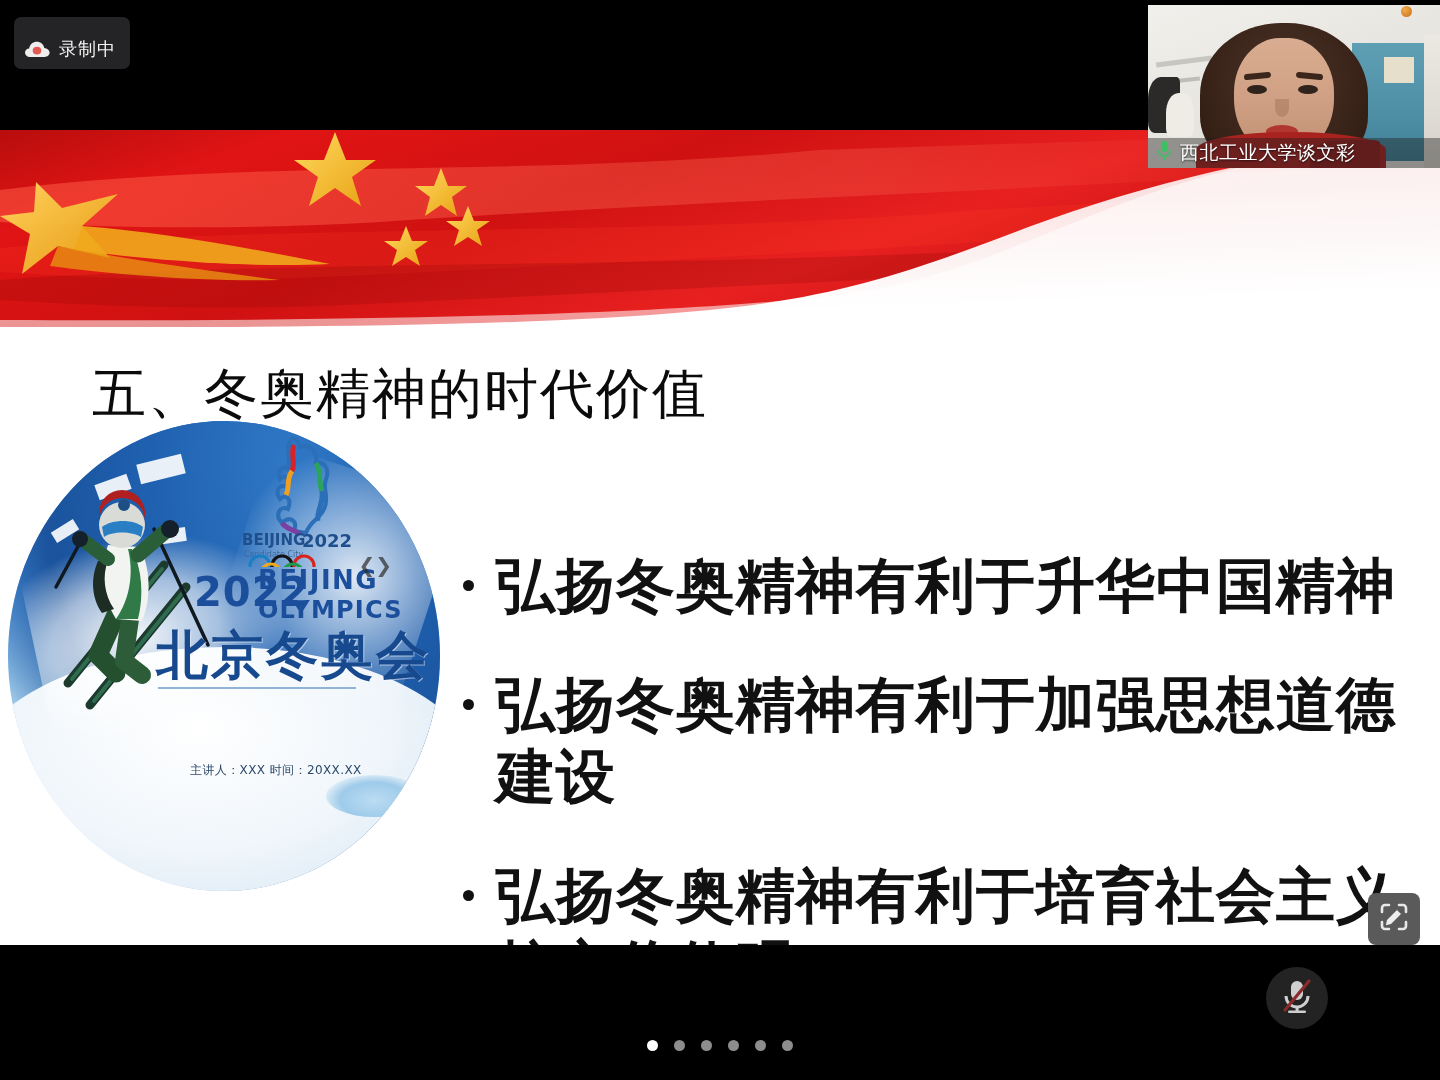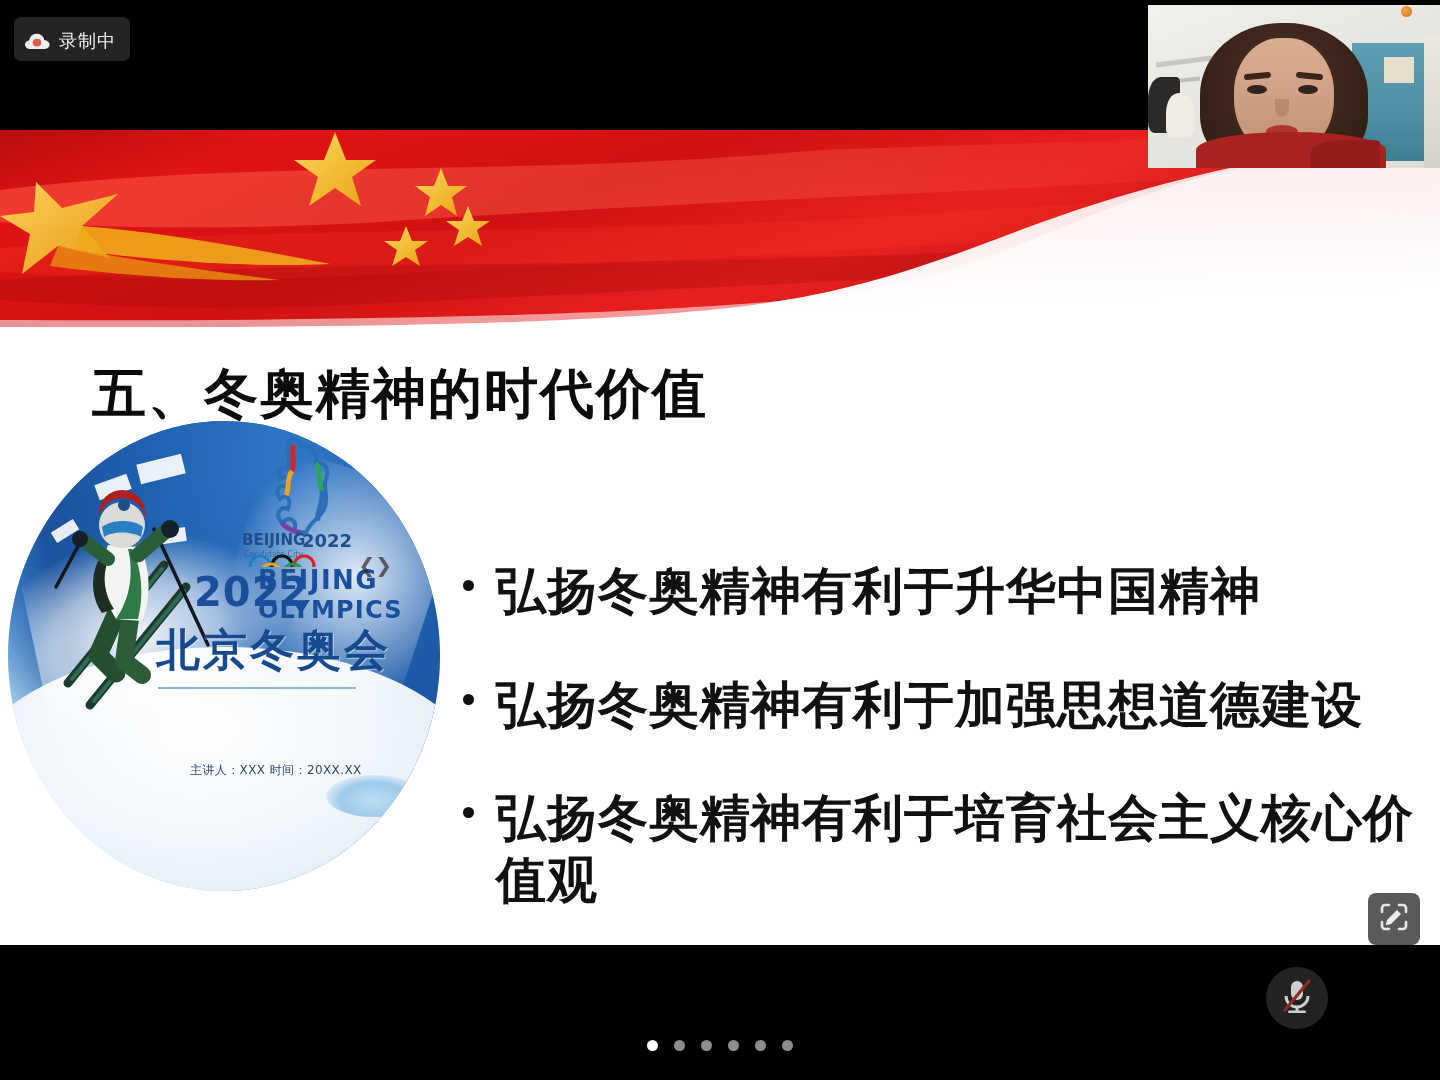"录制中" #recording-badge { padding: 4px 14px 0 11px -> 12px 14px 0 11px }
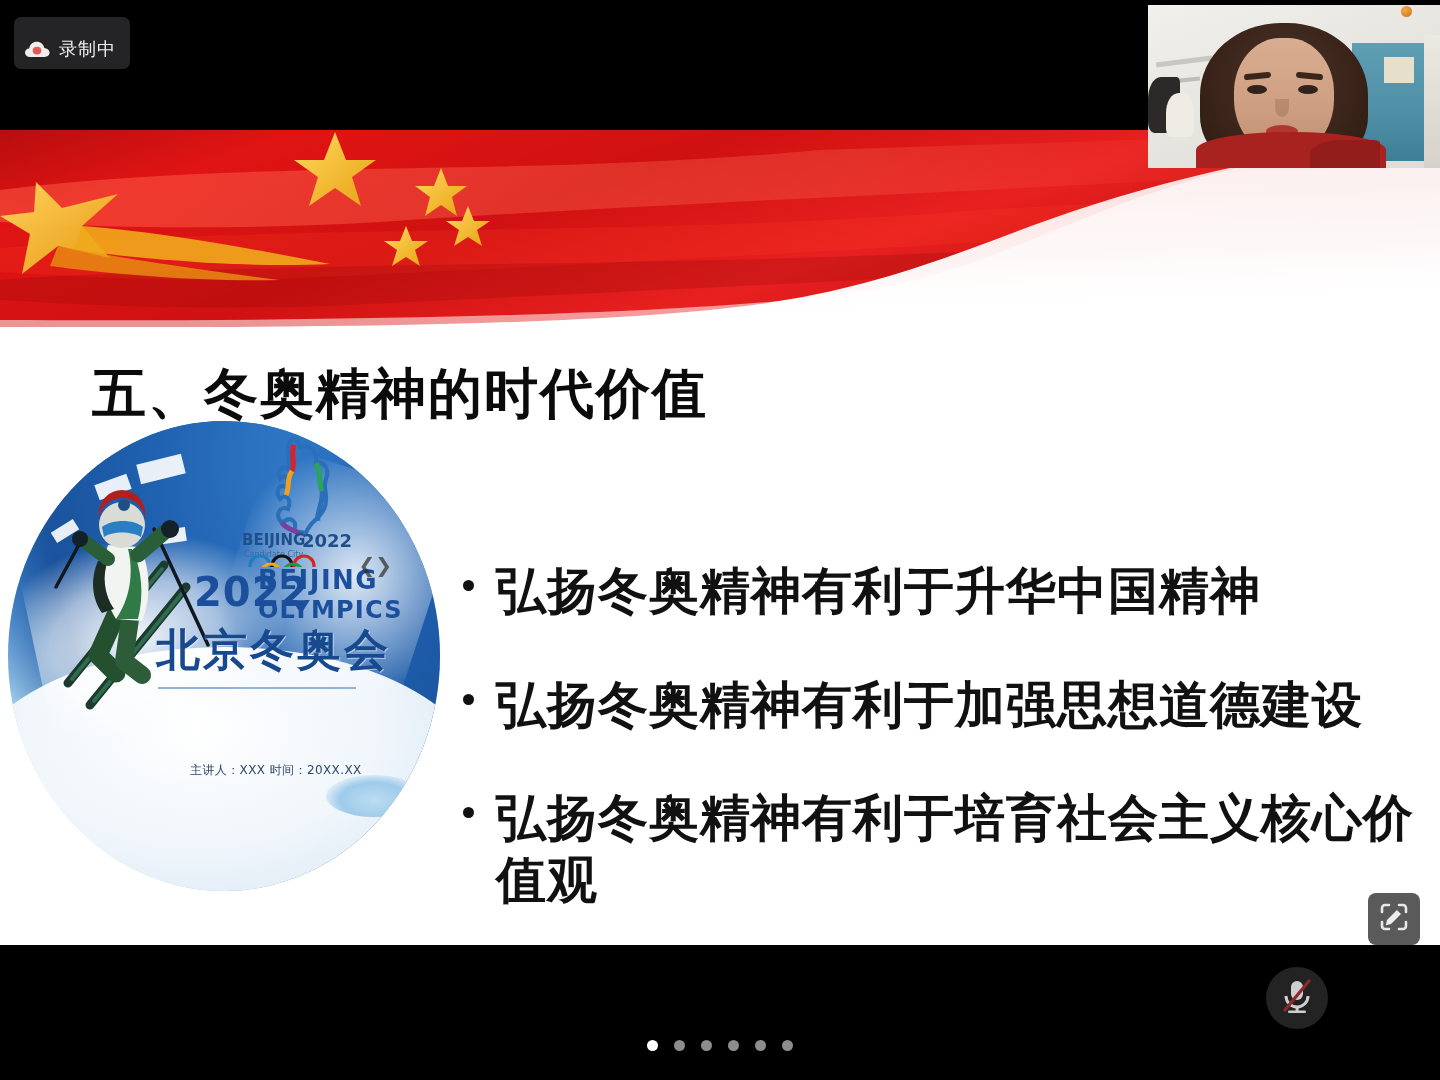"西北工业大学谈文彩" div { html: none -> <div> <span> <svg> <rect></rect> <path></path> <rect></rect> </svg> </span> <span>西北工业大学谈文彩</span> </div> }
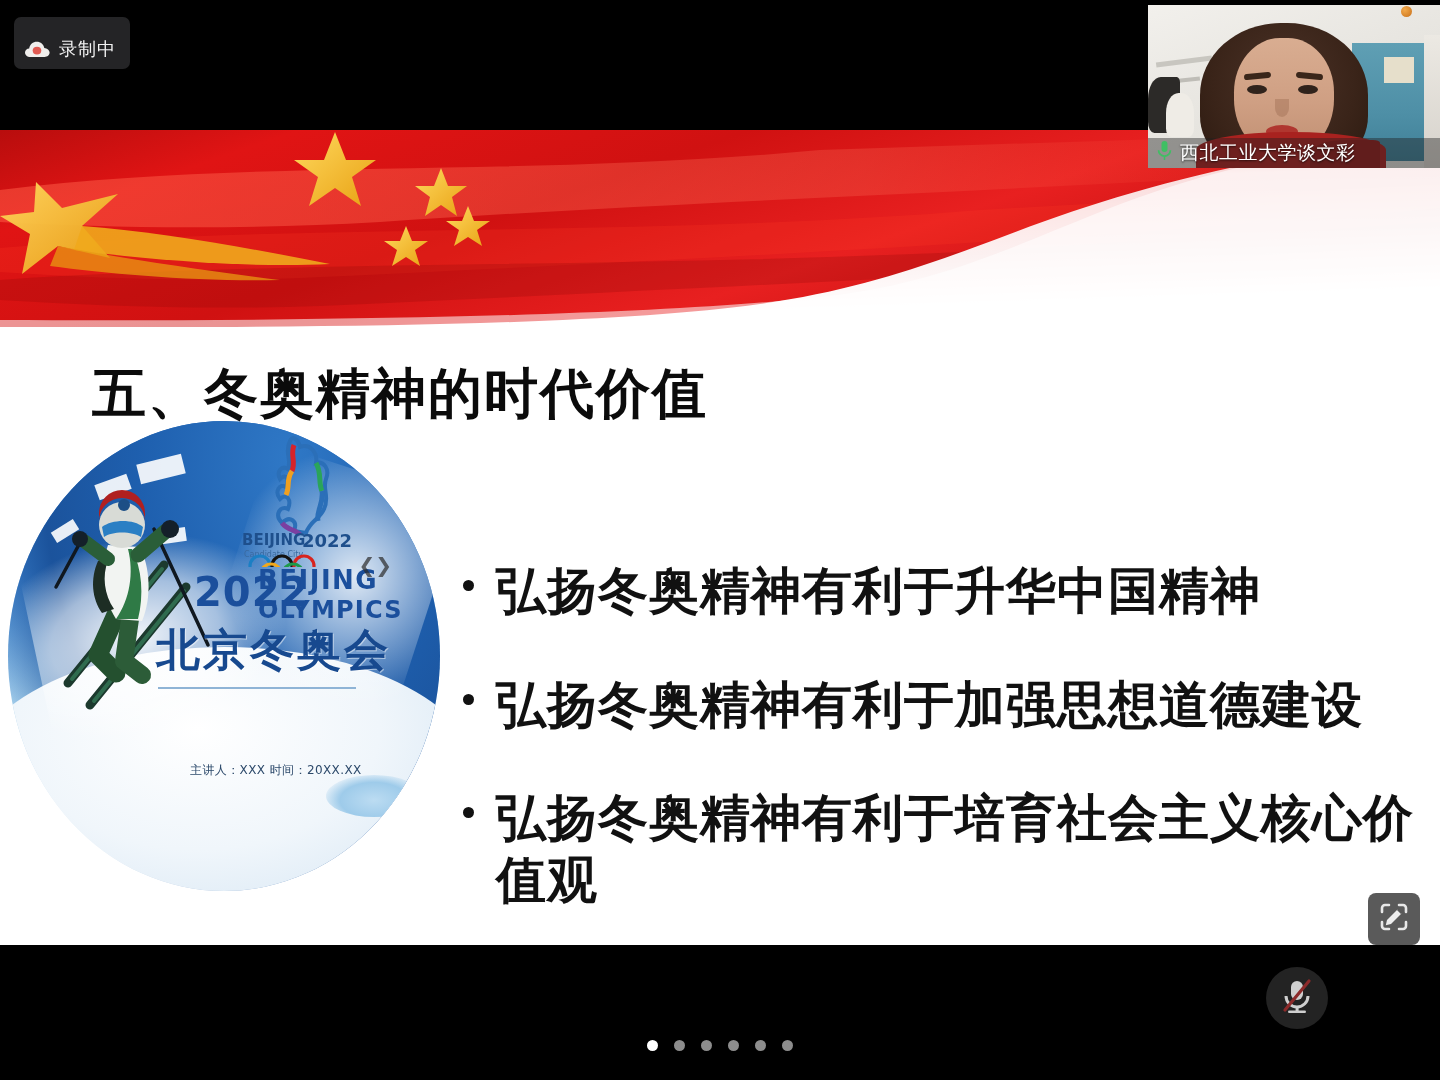"五、冬奥精神的时代价值" #slide-title { font-weight: 700 -> 400 }
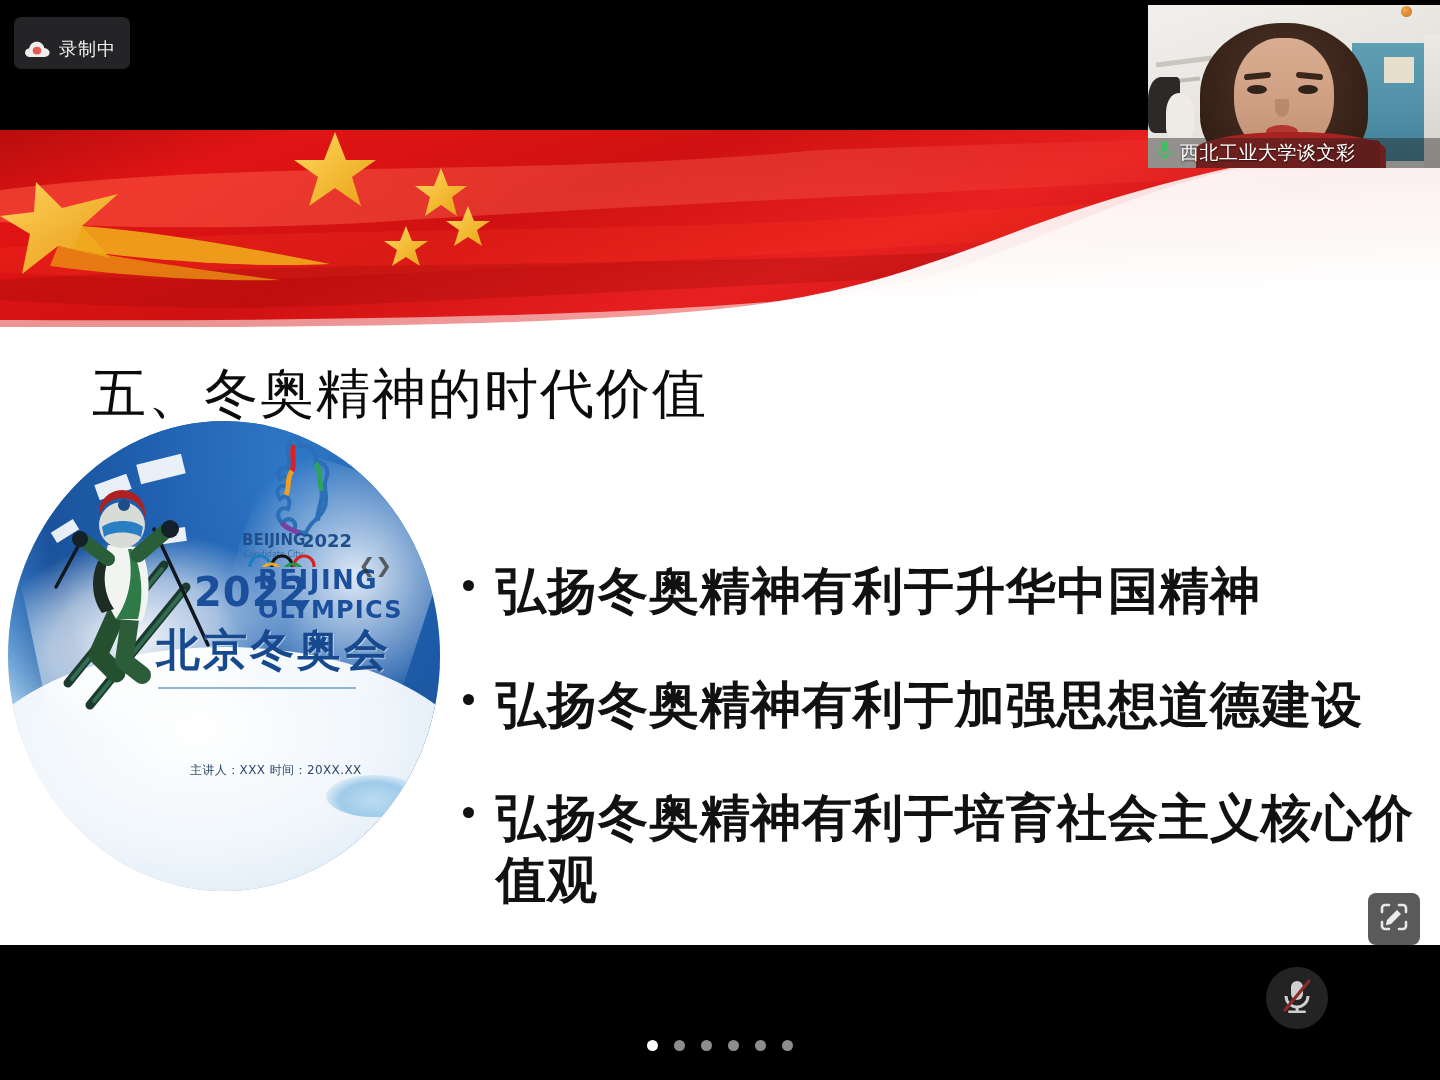"弘扬冬奥精神有利于升华中国精神" .bullet-text { font-family: Liberation Serif, serif -> Liberation Mono, monospace; font-size: 50px -> 59px; margin-top: 6px -> none }
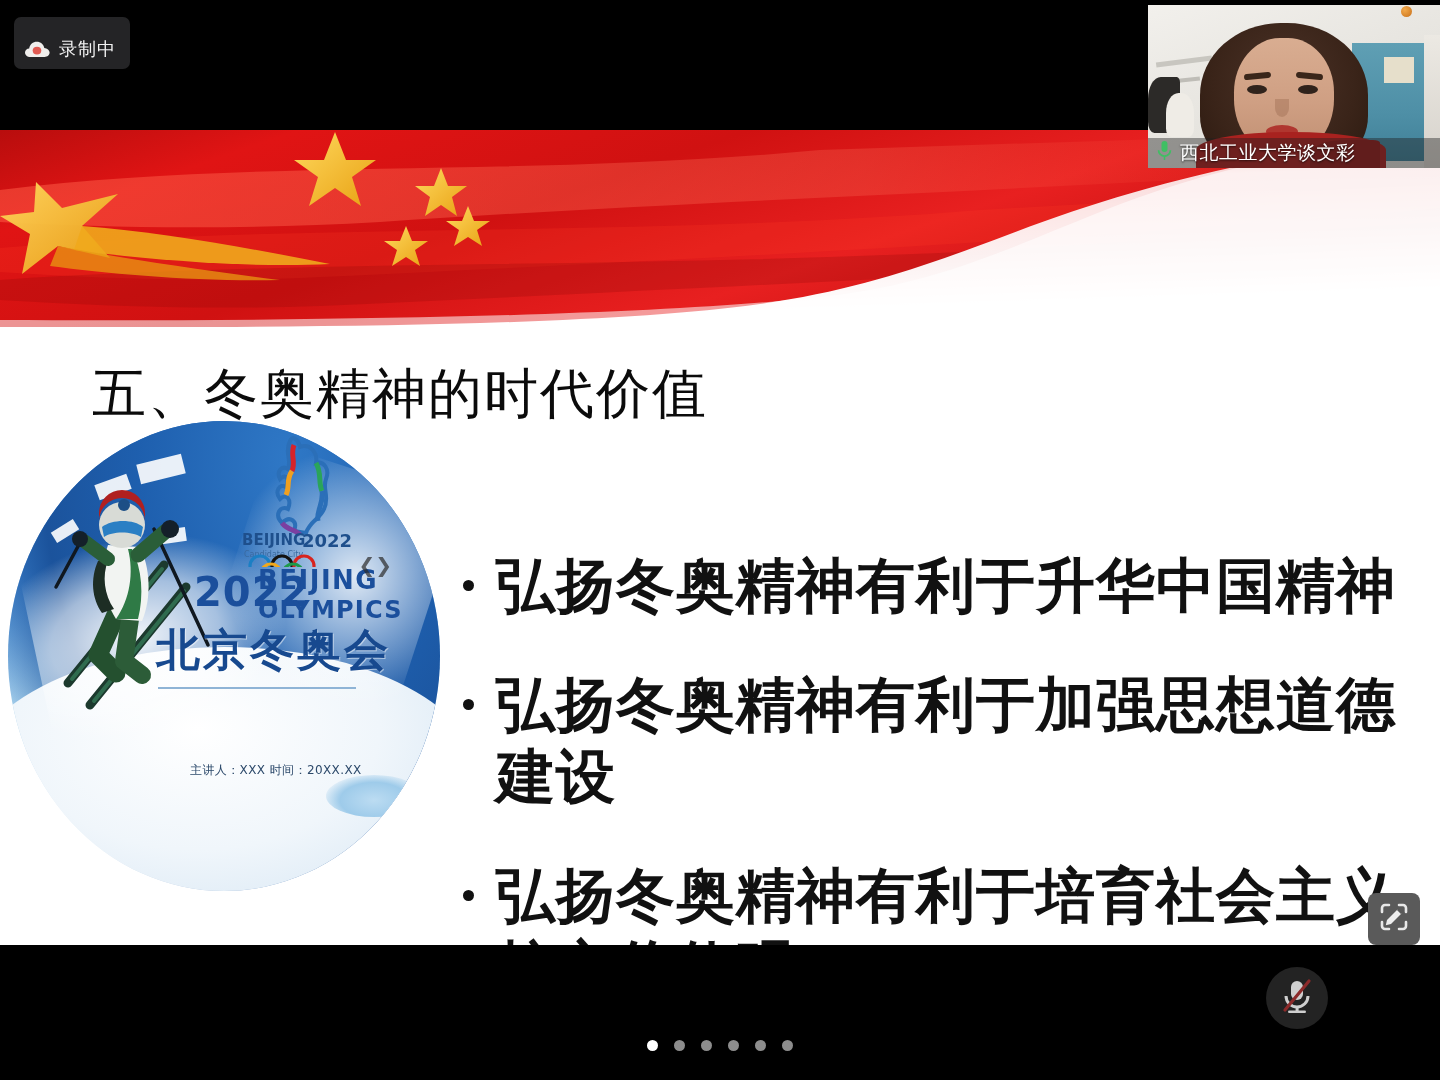"北京冬奥会" .pst-cn-title { font-size: 44px -> 52px }
